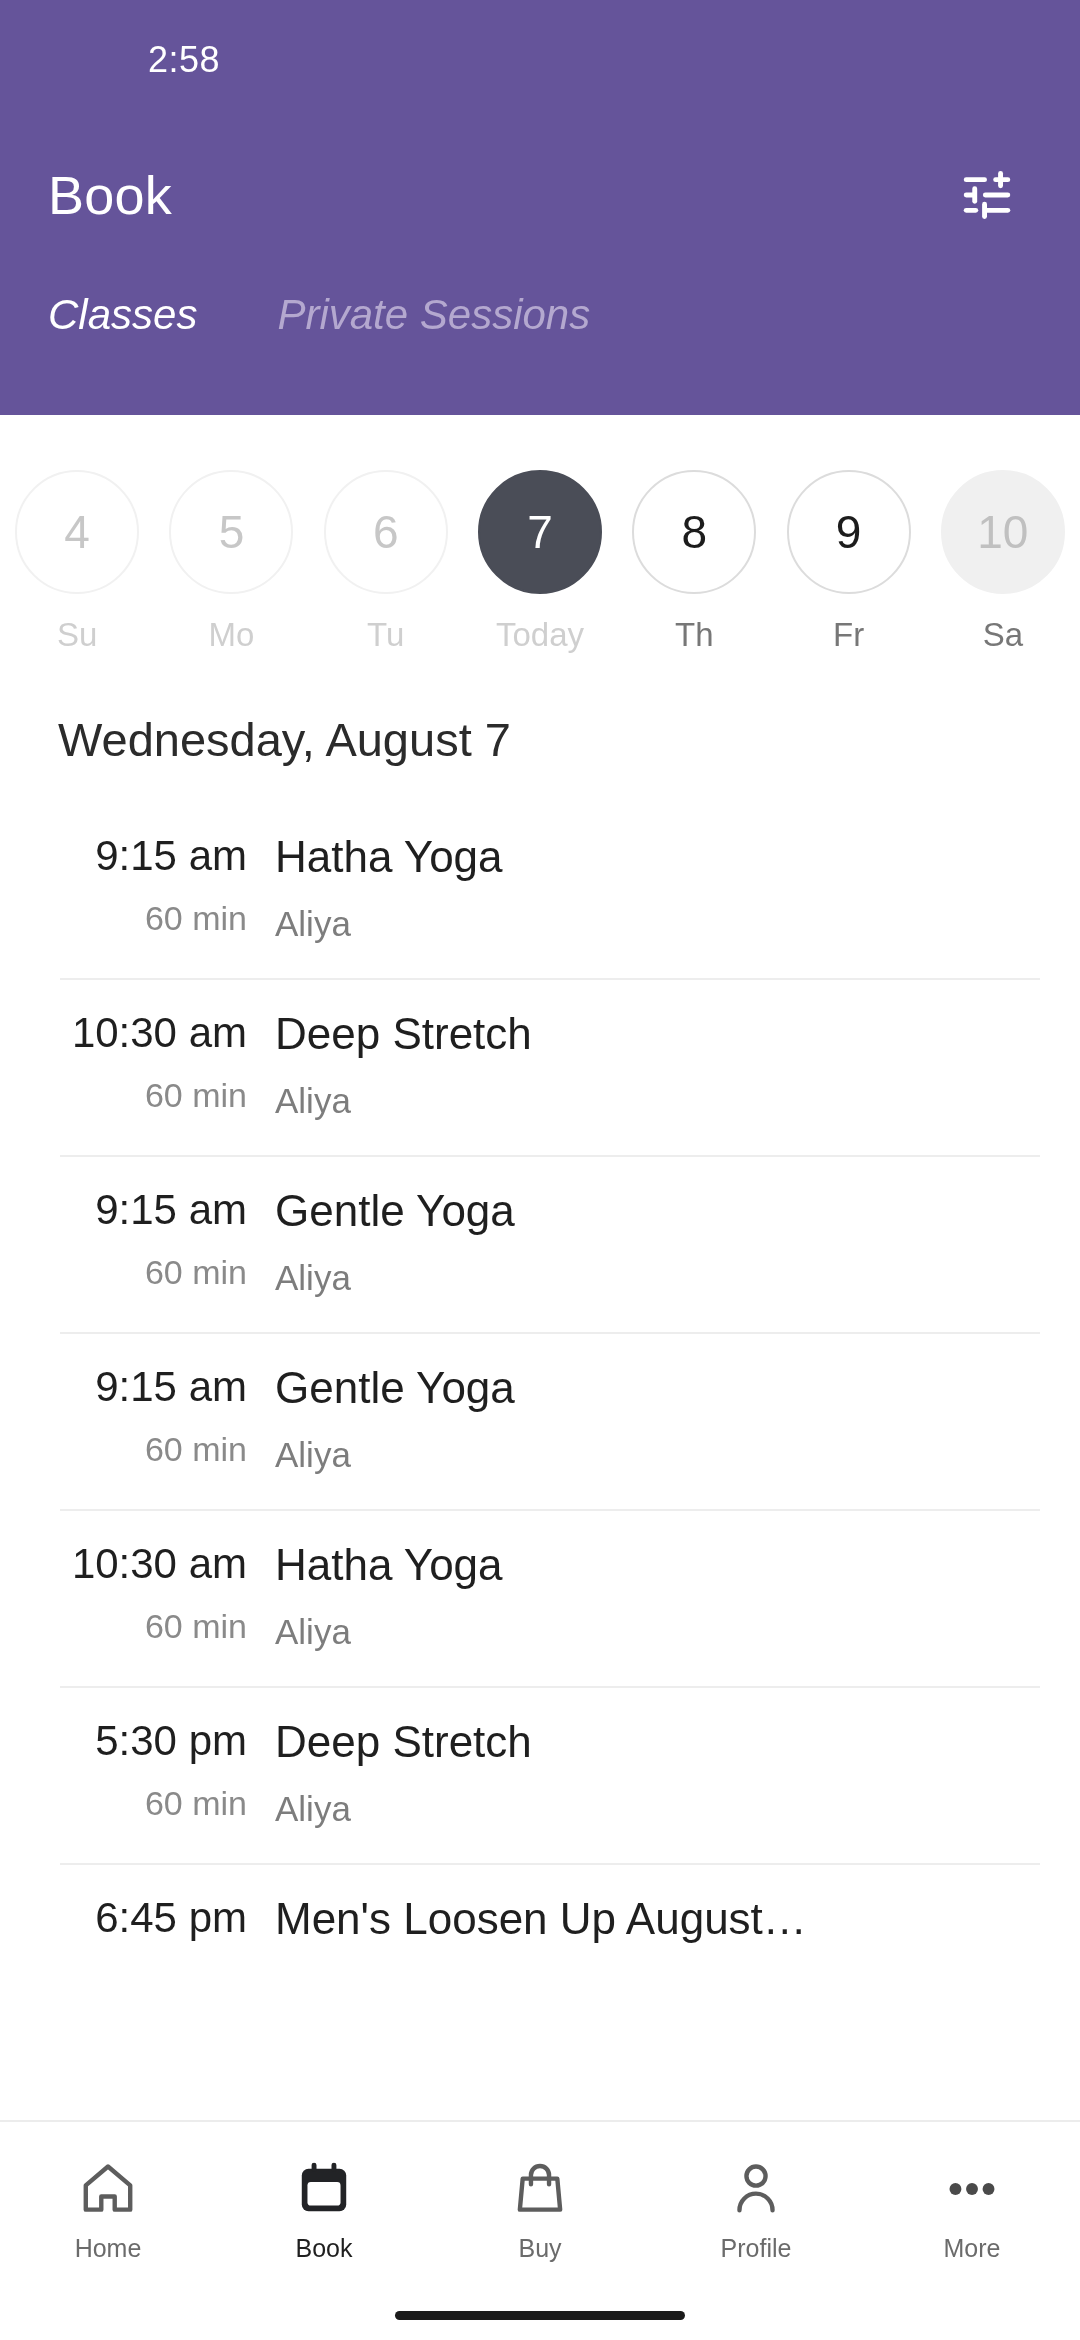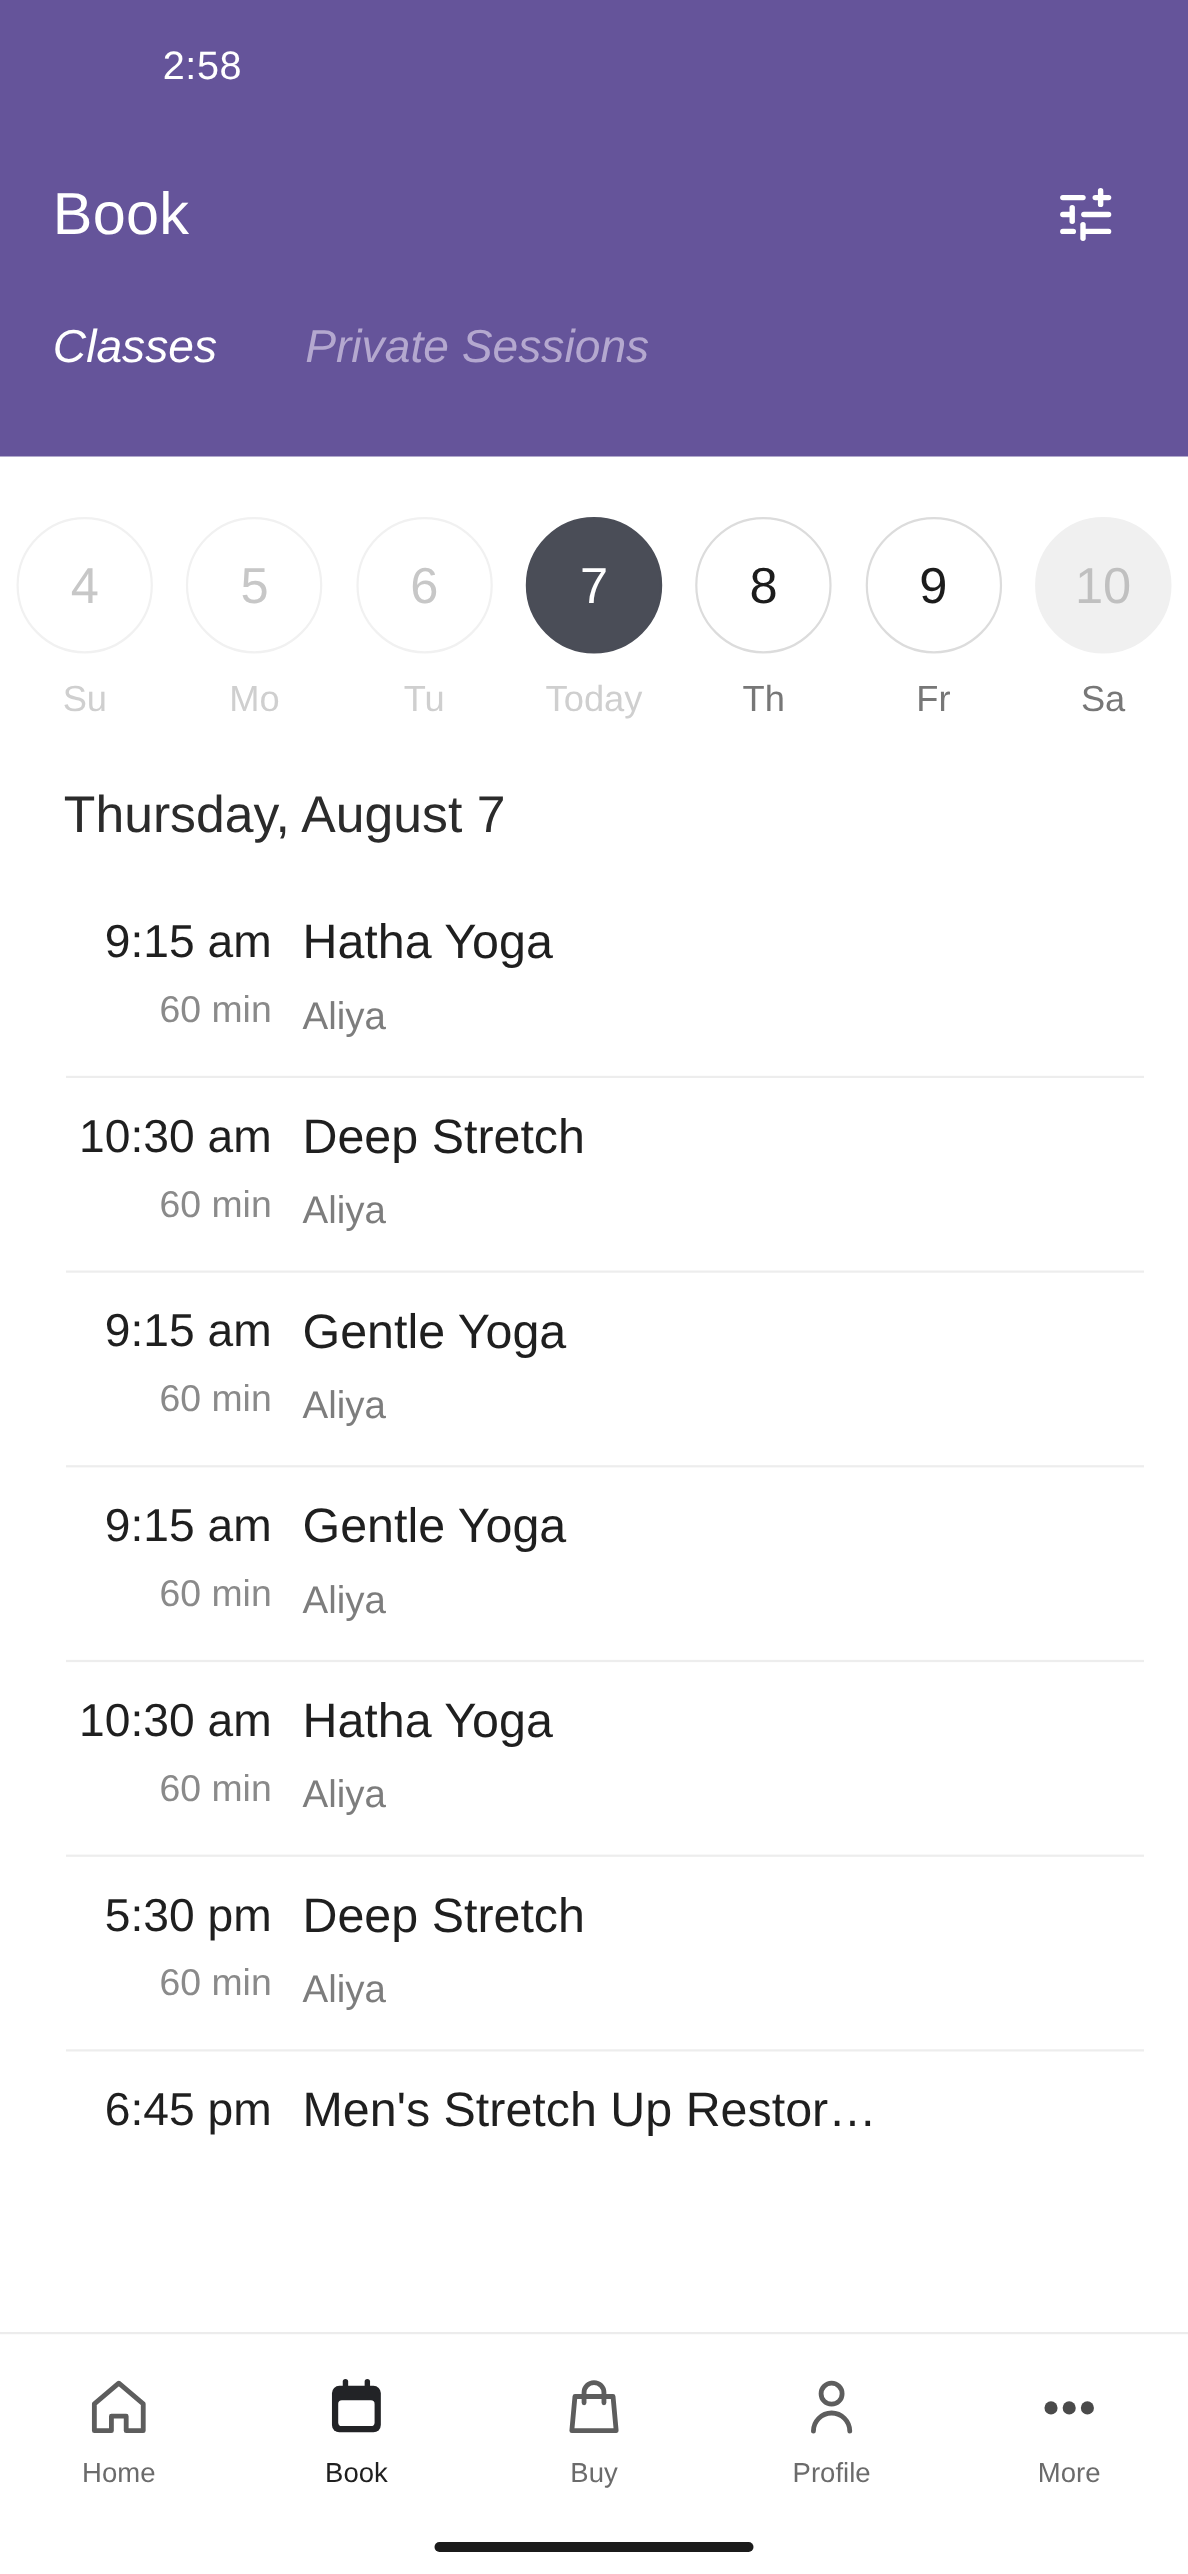"Thursday, August 7" div.dayheading { text: Thursday -> Wednesday }
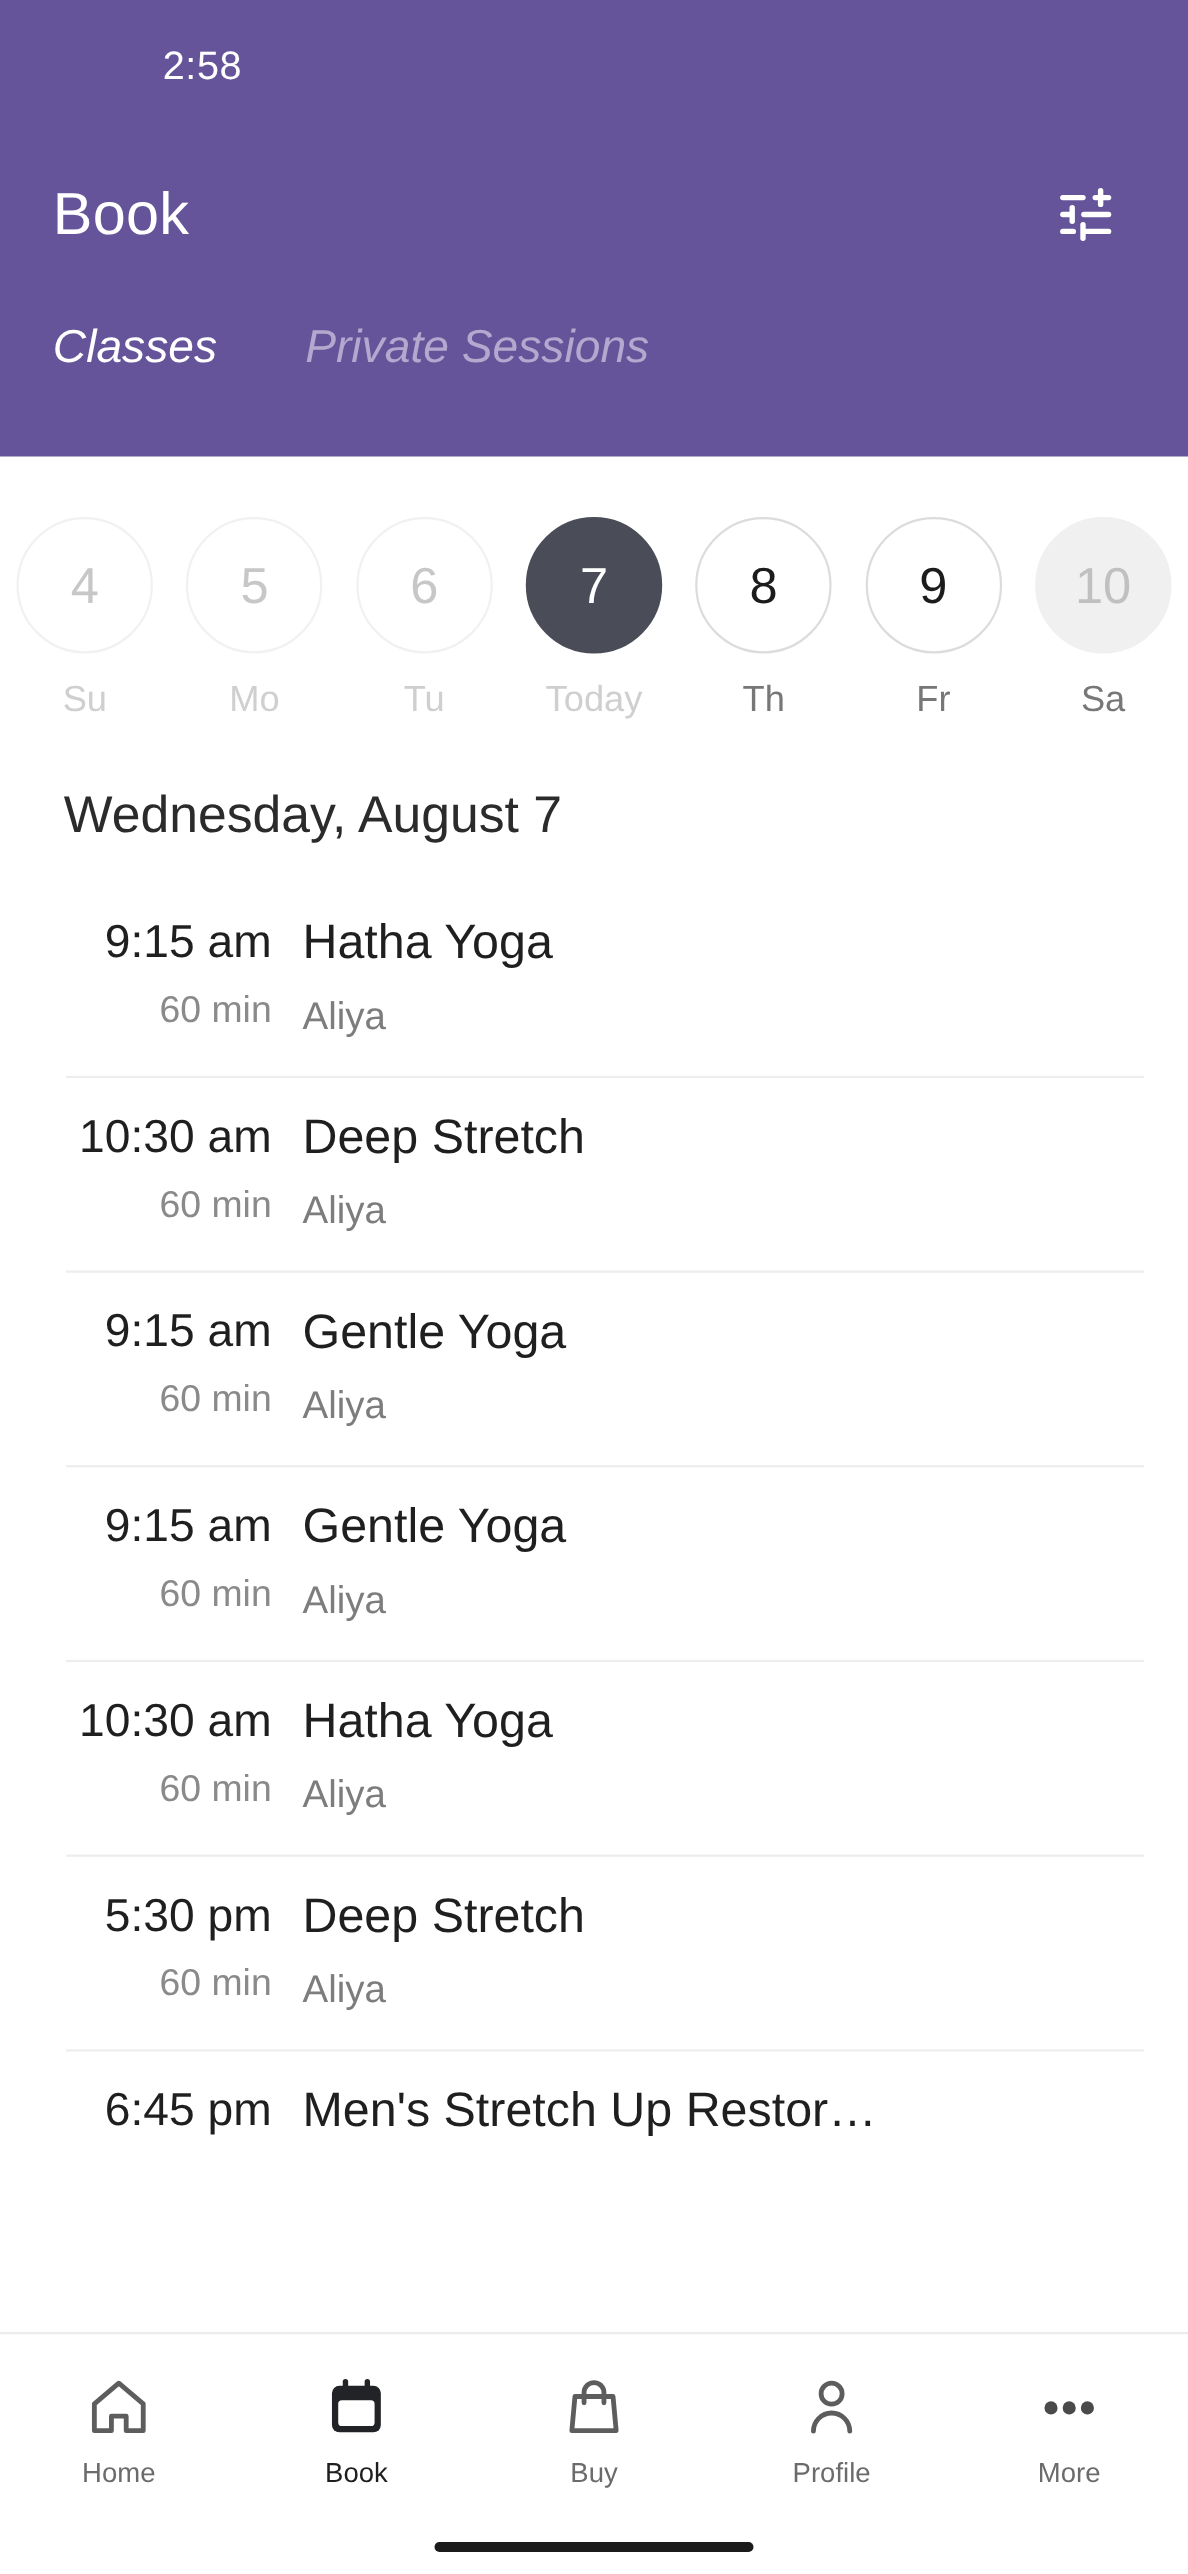"Men's Stretch Up Restor…" div.class-name { text: Stretch Up Restor -> Loosen Up August }
